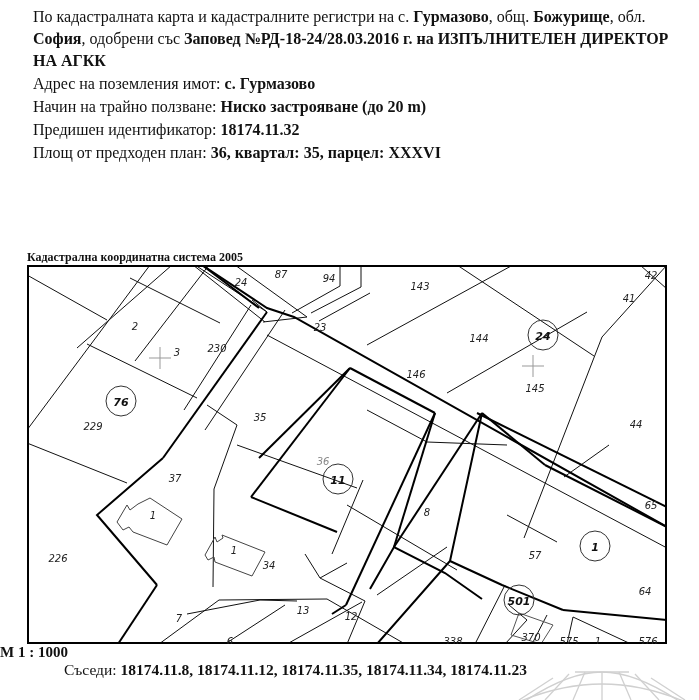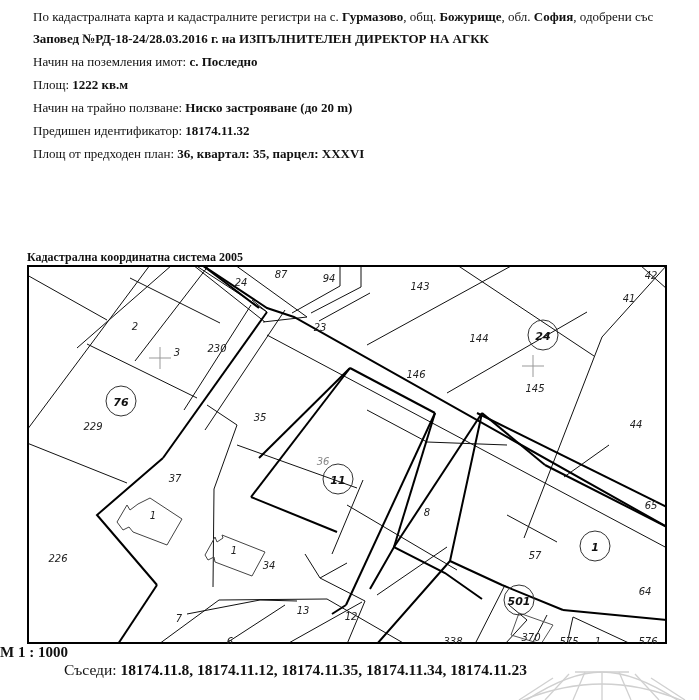"По кадастралната карта и кадастралните" .info { font-size: 13px -> 16px }
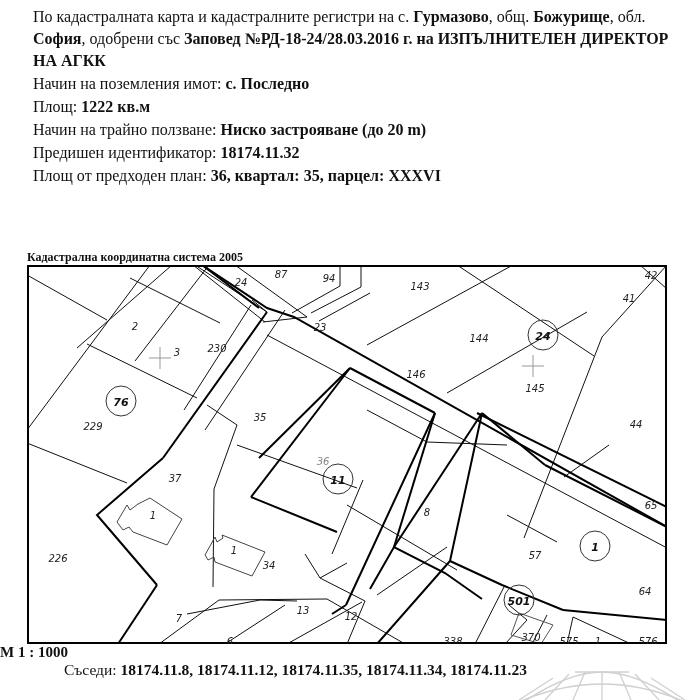"Начин на поземления имот:" span { text: Начин -> Адрес }
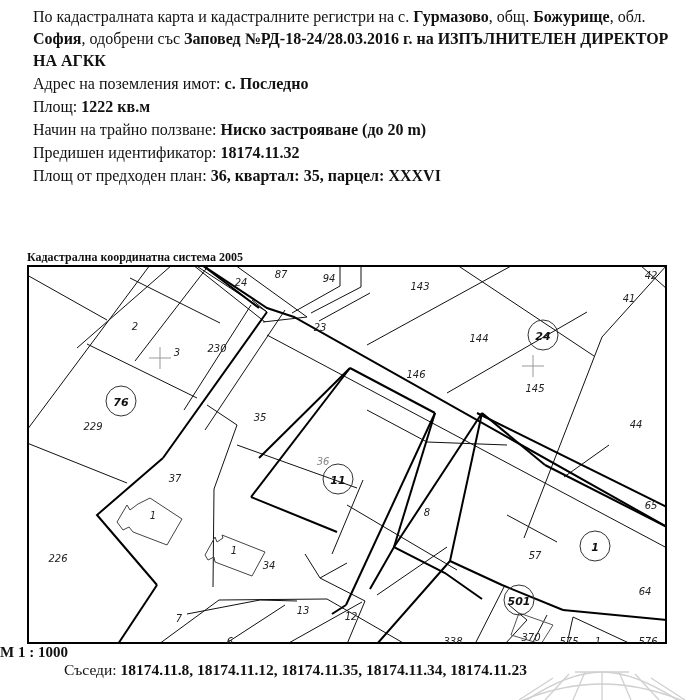"с. Последно" b { text: Последно -> Гурмазово }
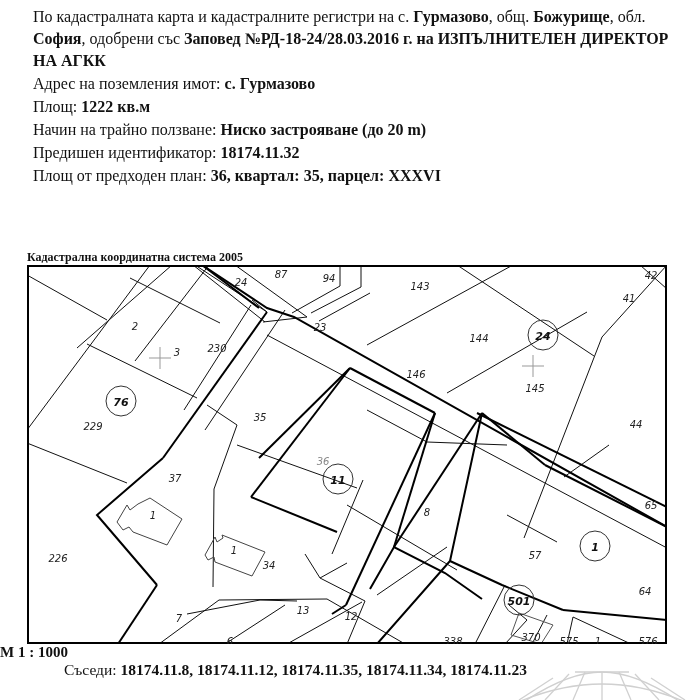"Площ: 1222 кв.м" p.row { html: <p> <span>Площ: </span><b>1222 кв.м</b> </p> -> none }
